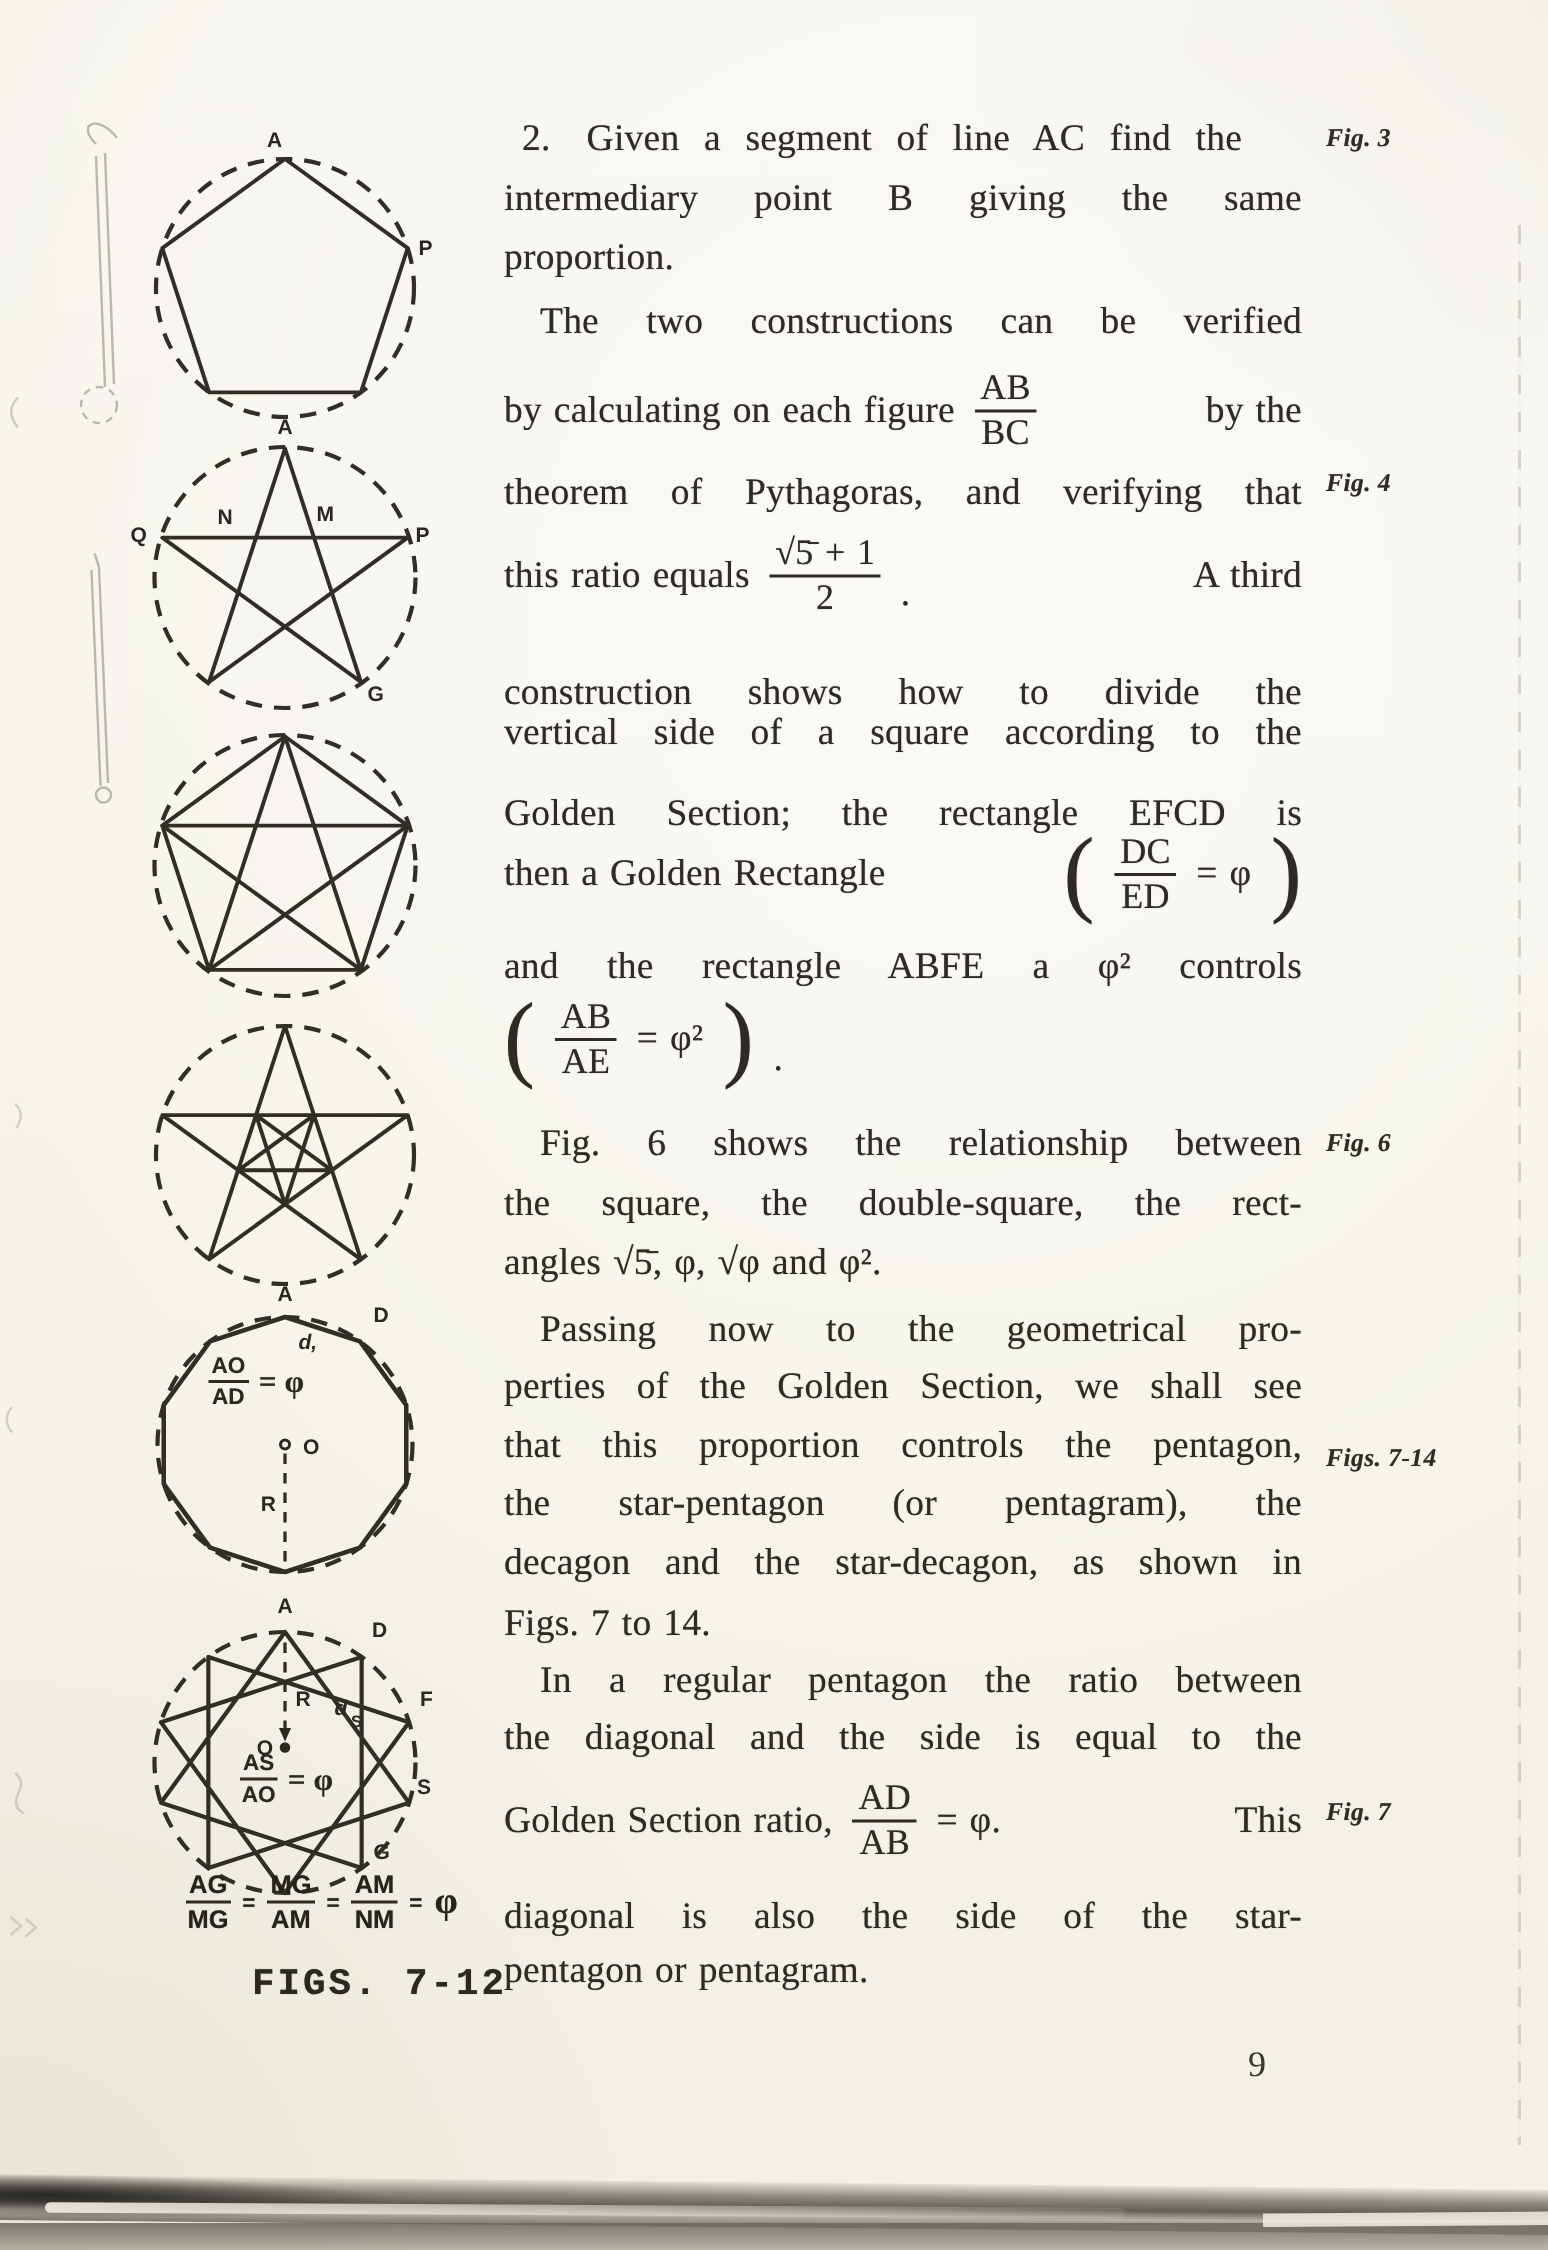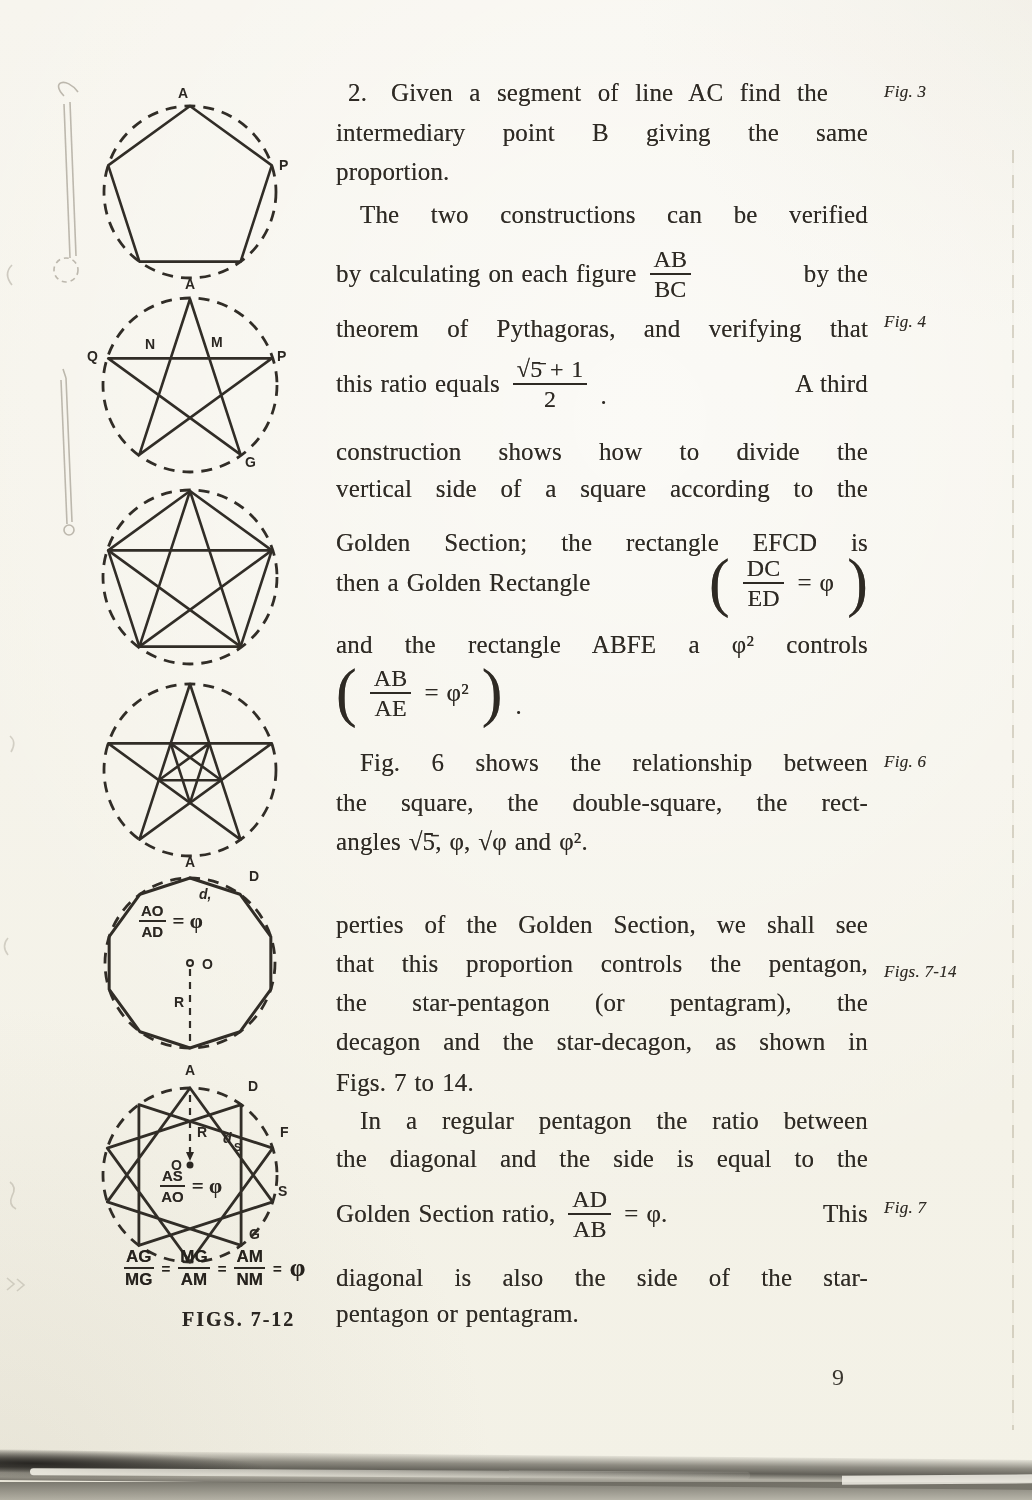"Fig. 3" .mnote { font-weight: normal -> bold }
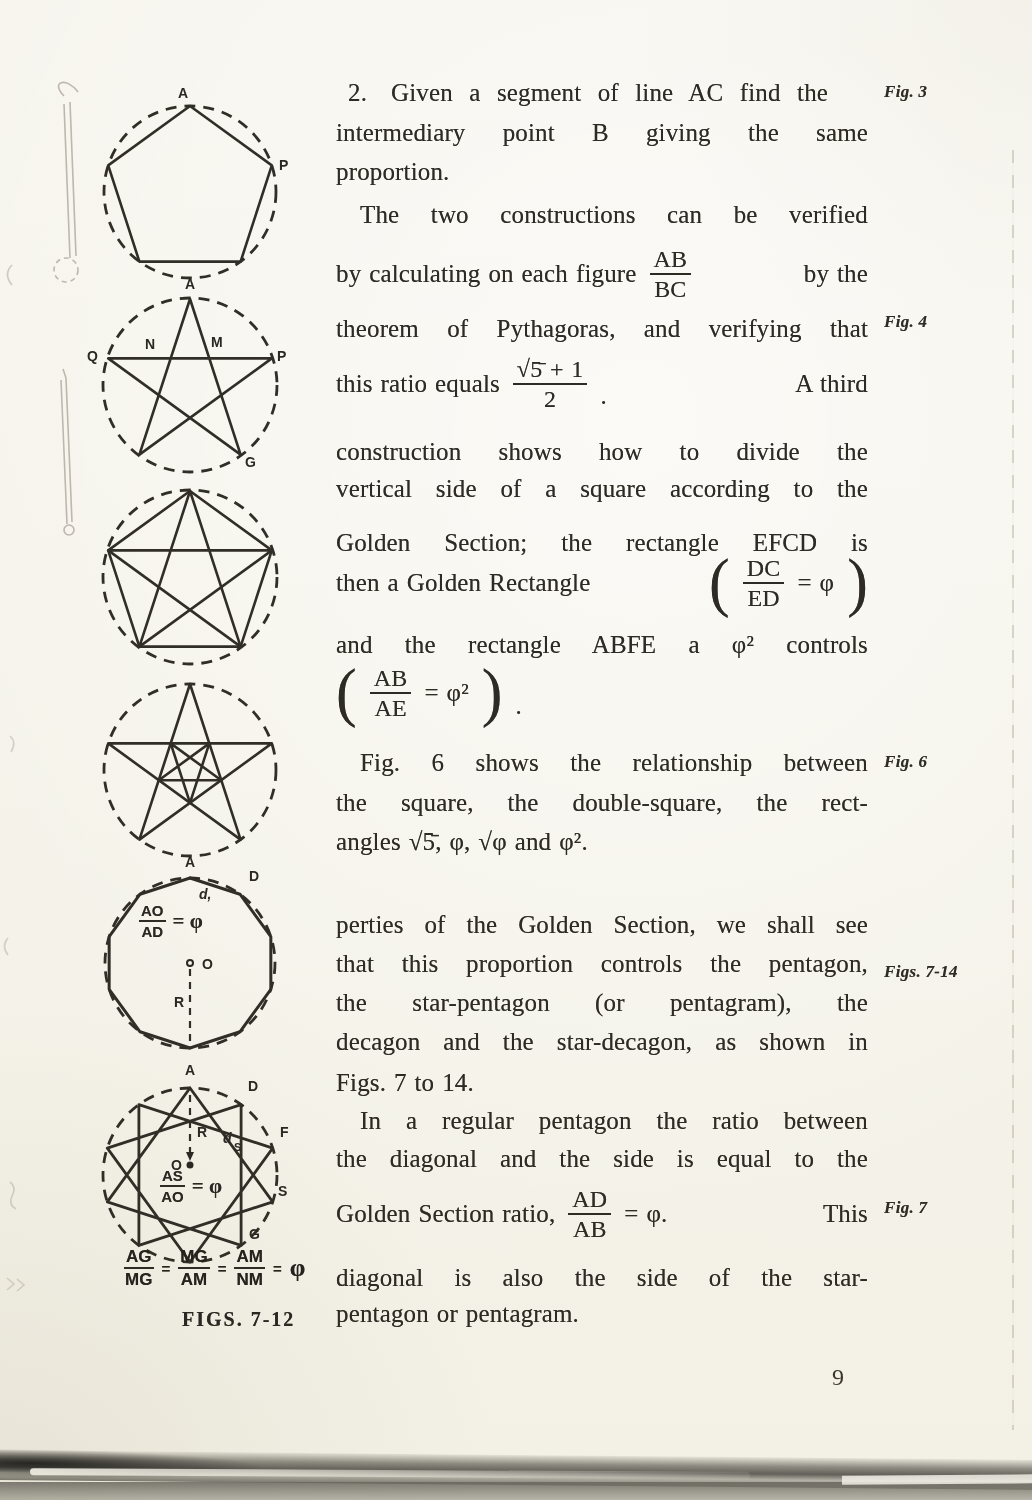"construction shows how to divide" div.tline { top: 437px -> 447px }
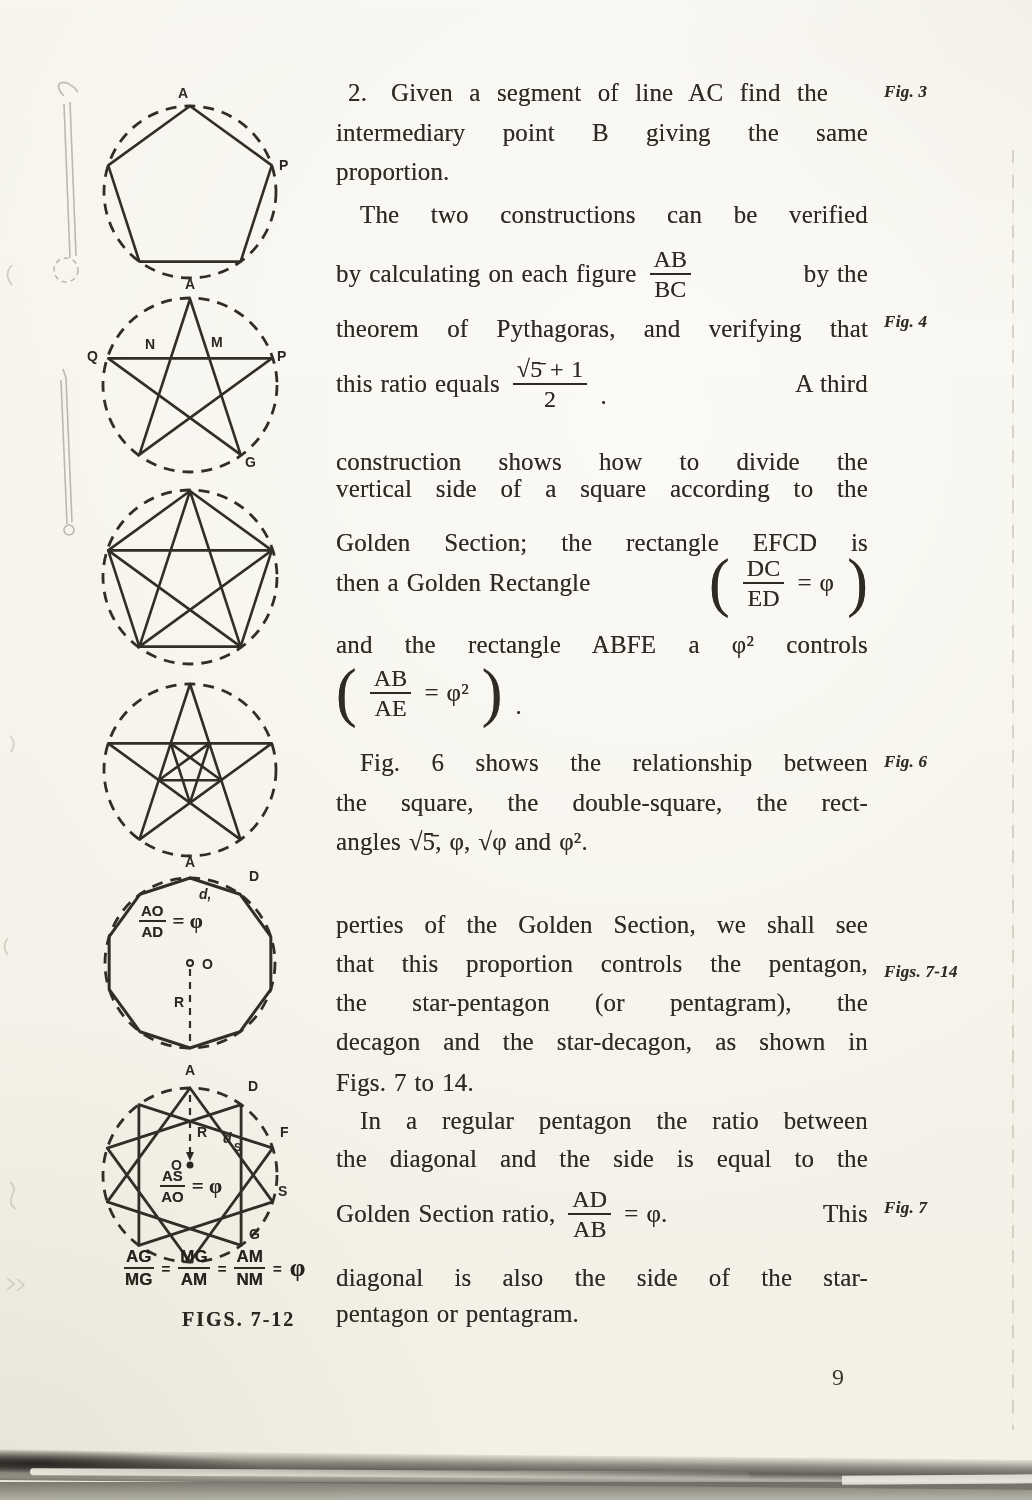"Passing now to the geometrical" div.tline { html: none -> <div>Passing now to the geometrical pro-</div> }
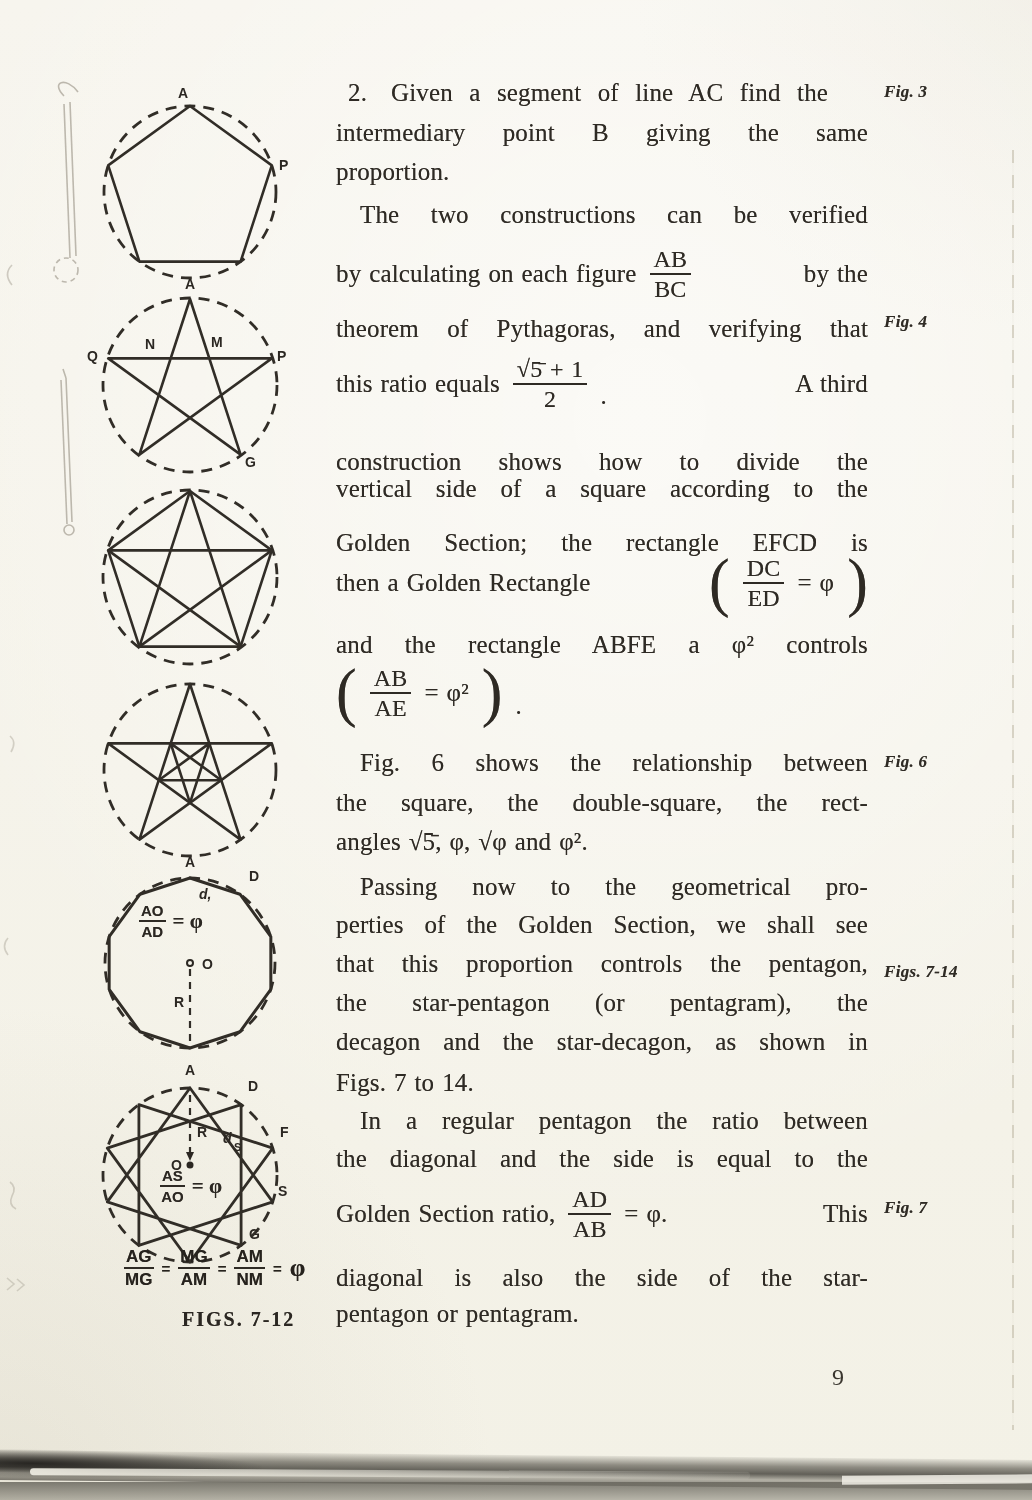"FIGS. 7-12" .figs-caption { font-family: none -> Liberation Mono, monospace; font-size: 20px -> 25px; left: 182px -> 168px }
